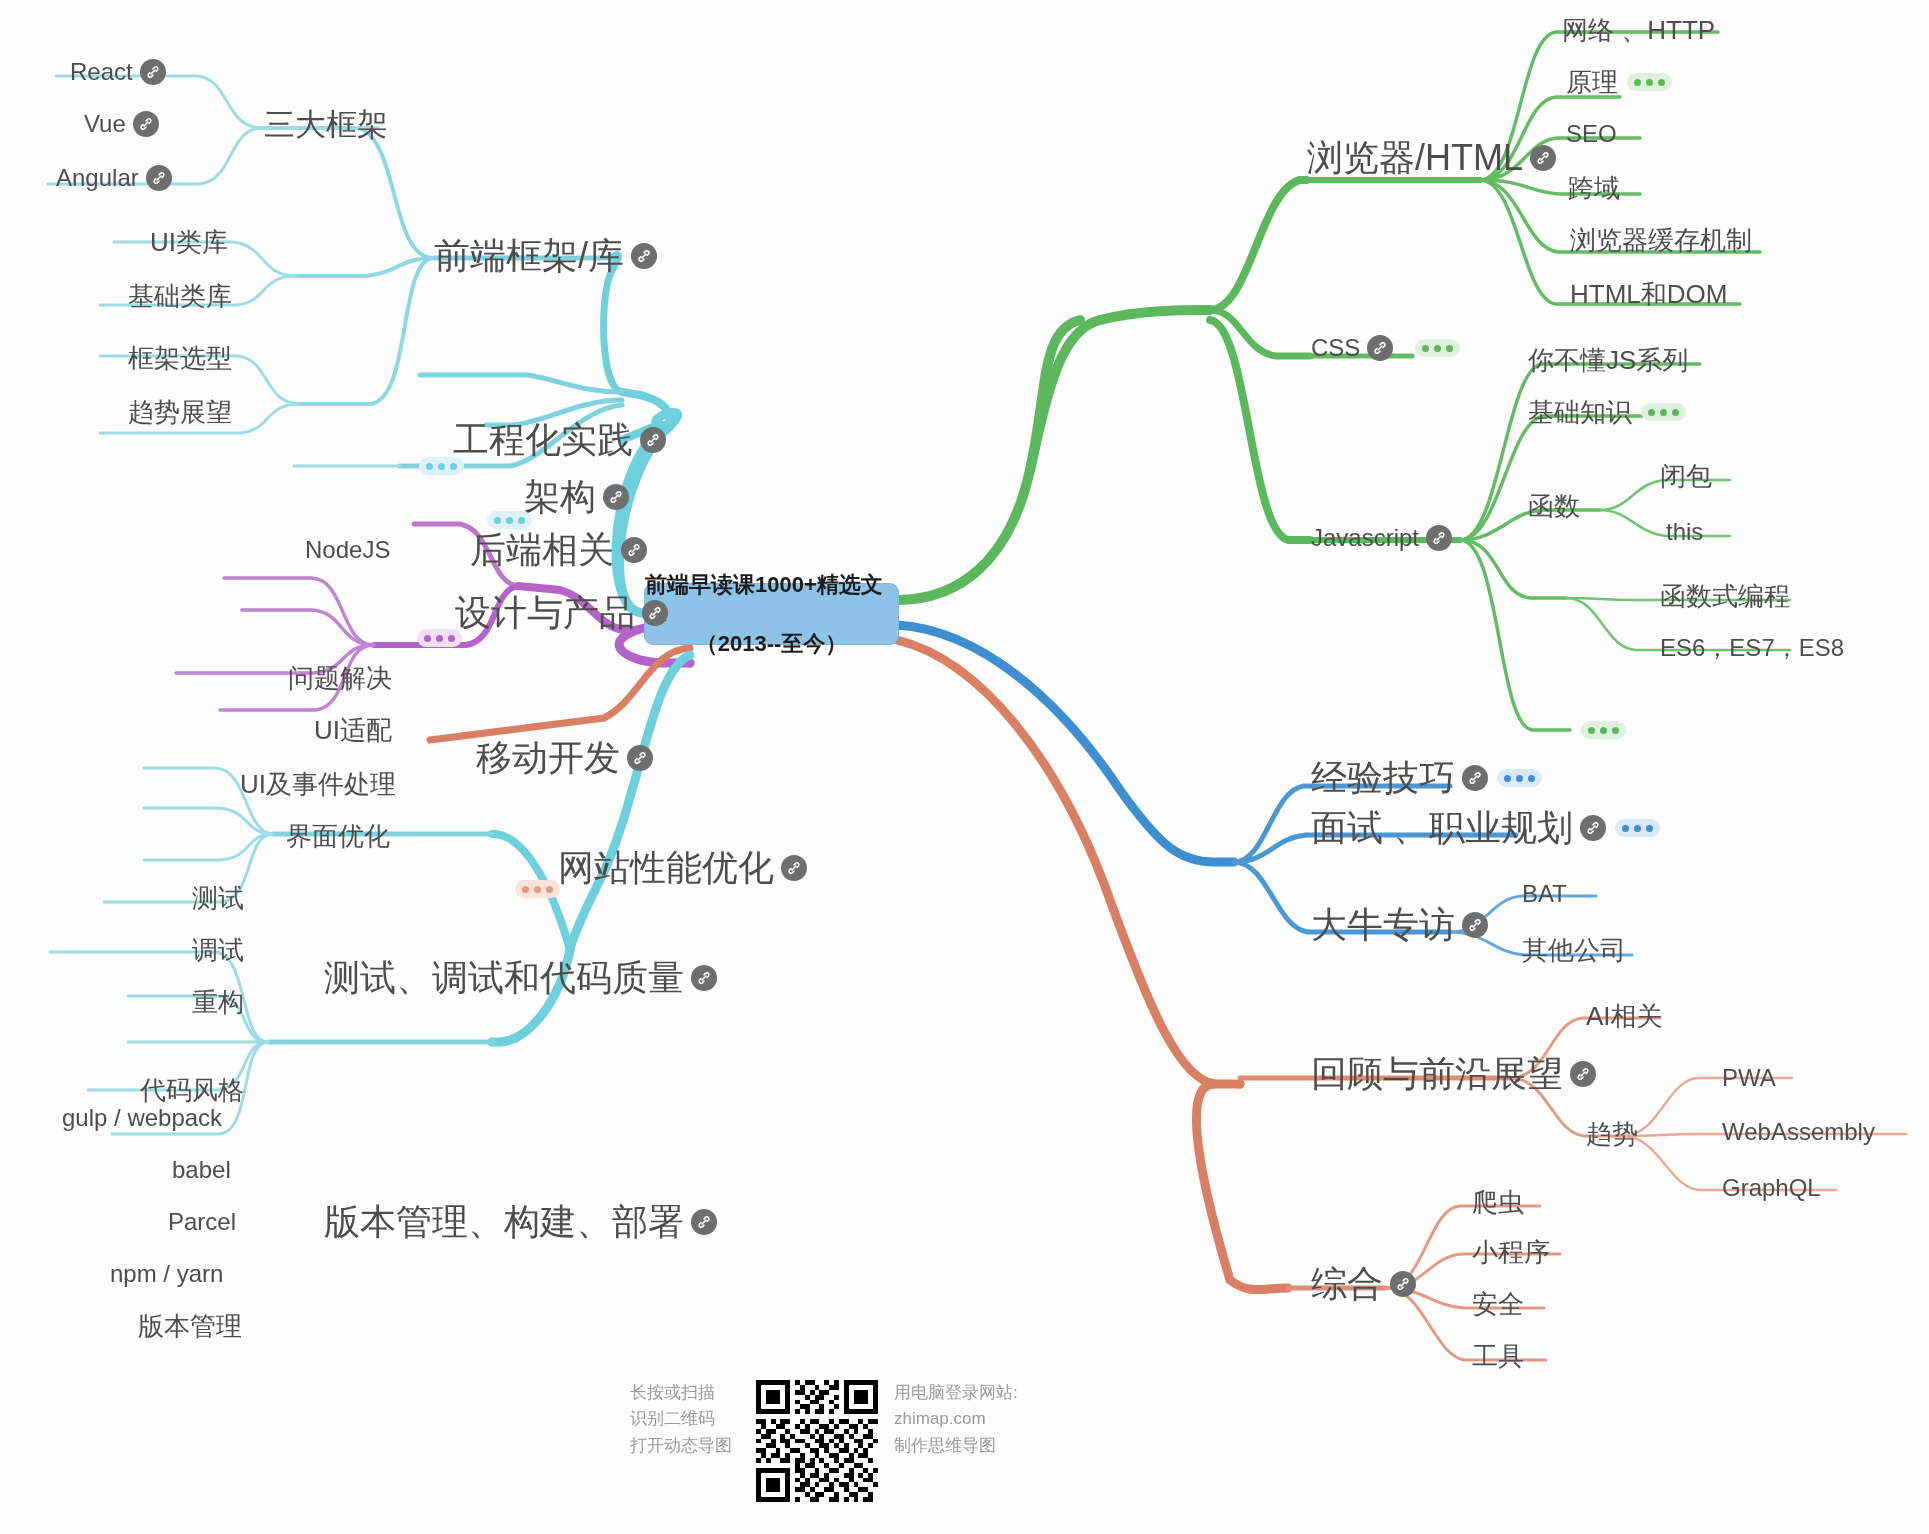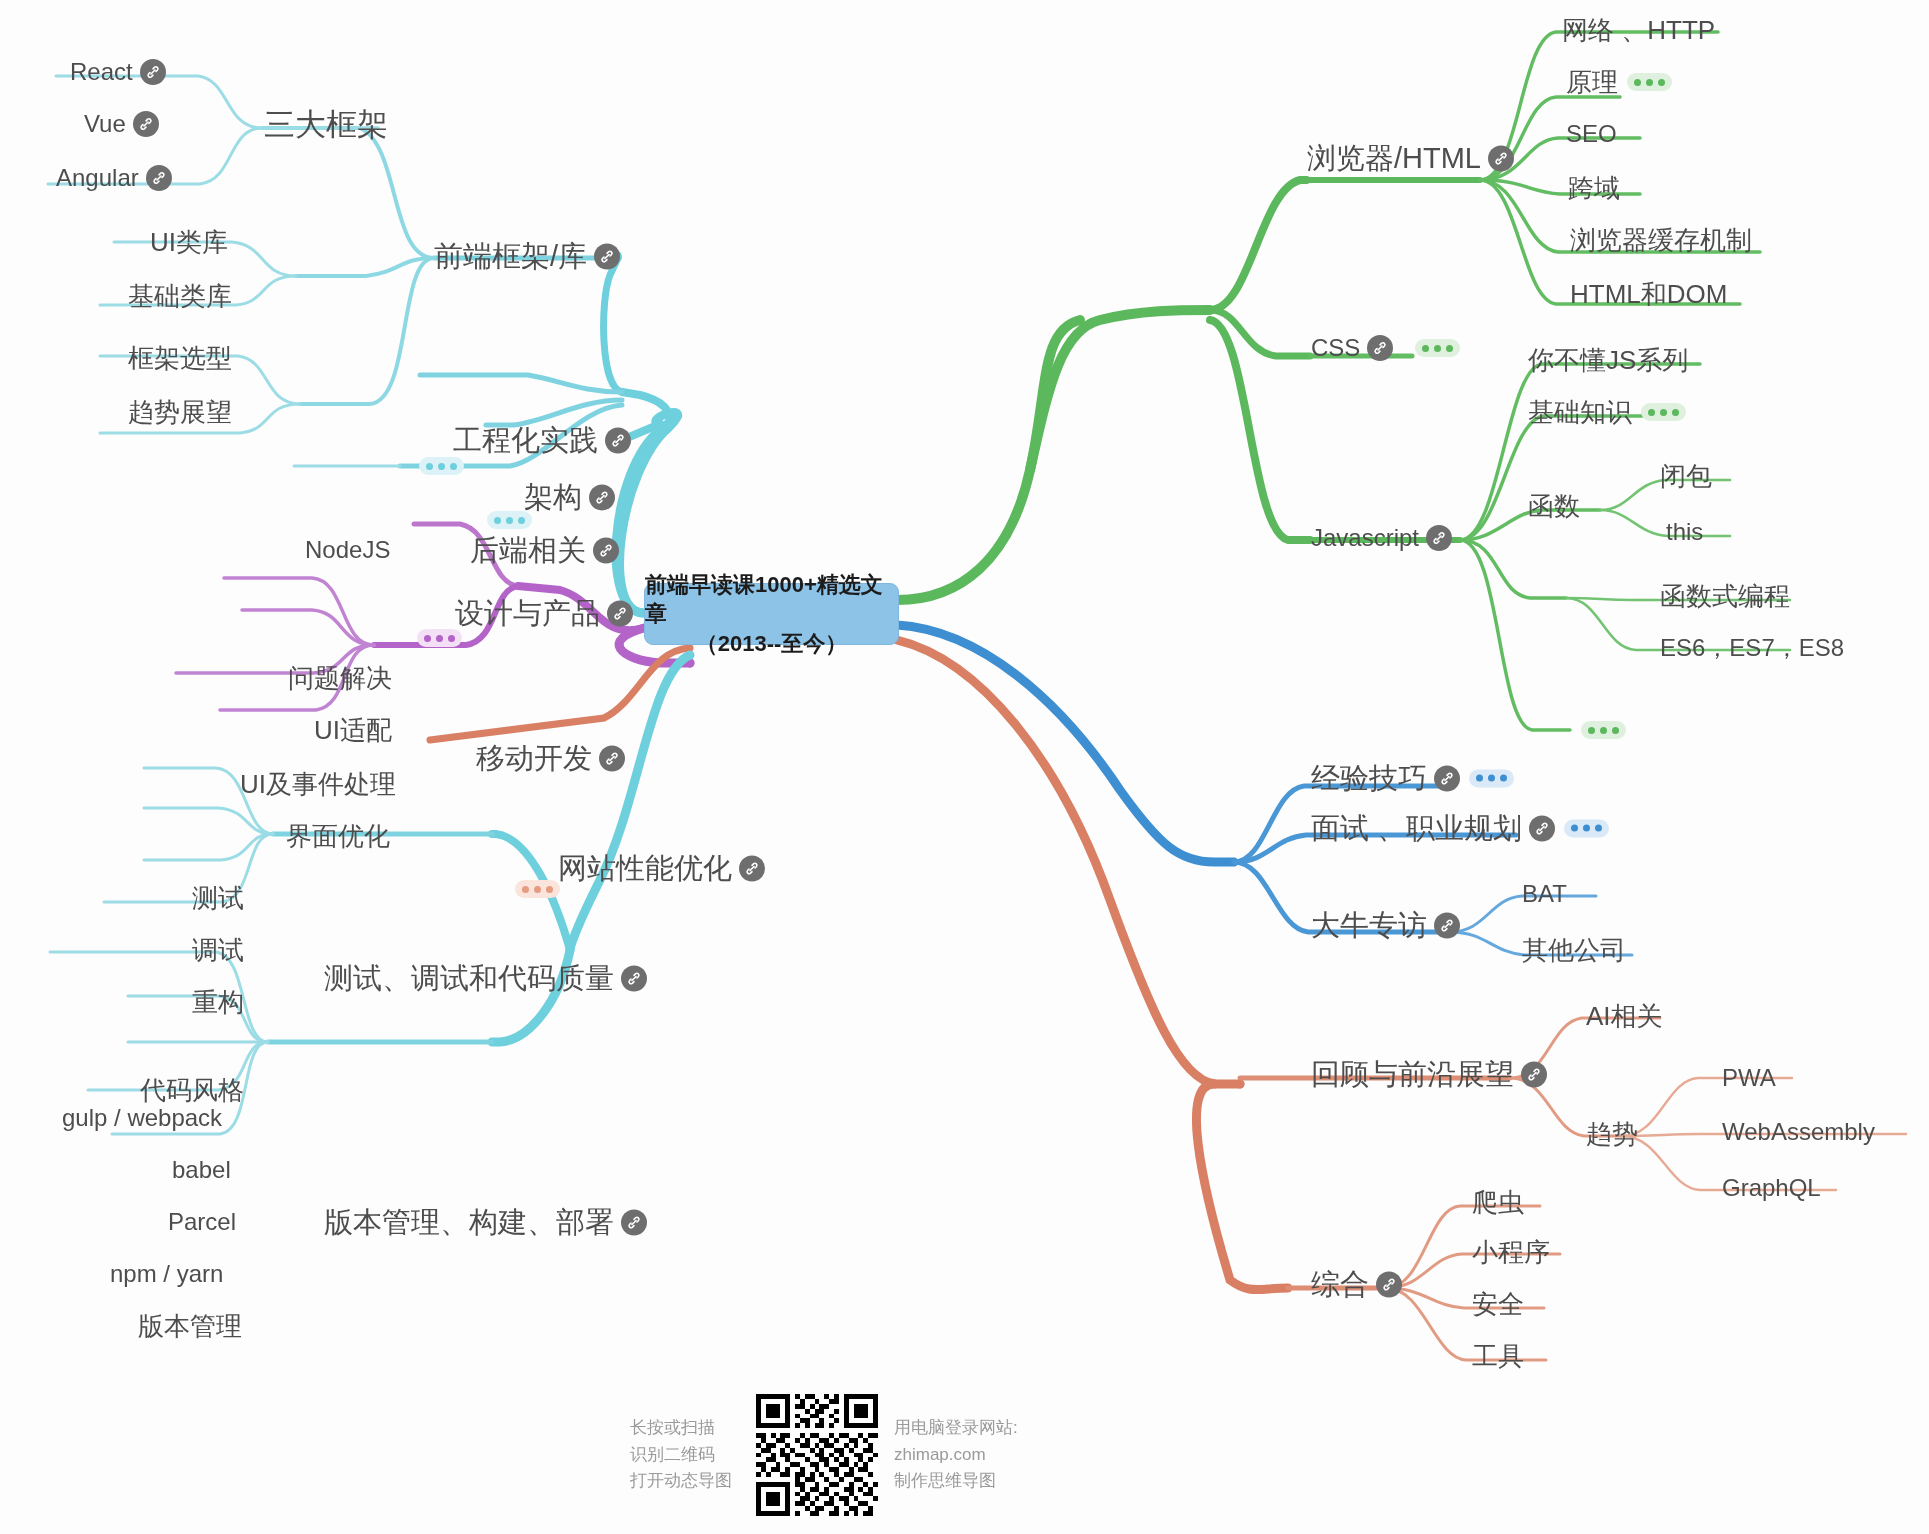"浏览器/HTML" .lvl1 { font-size: 29px -> 36px }
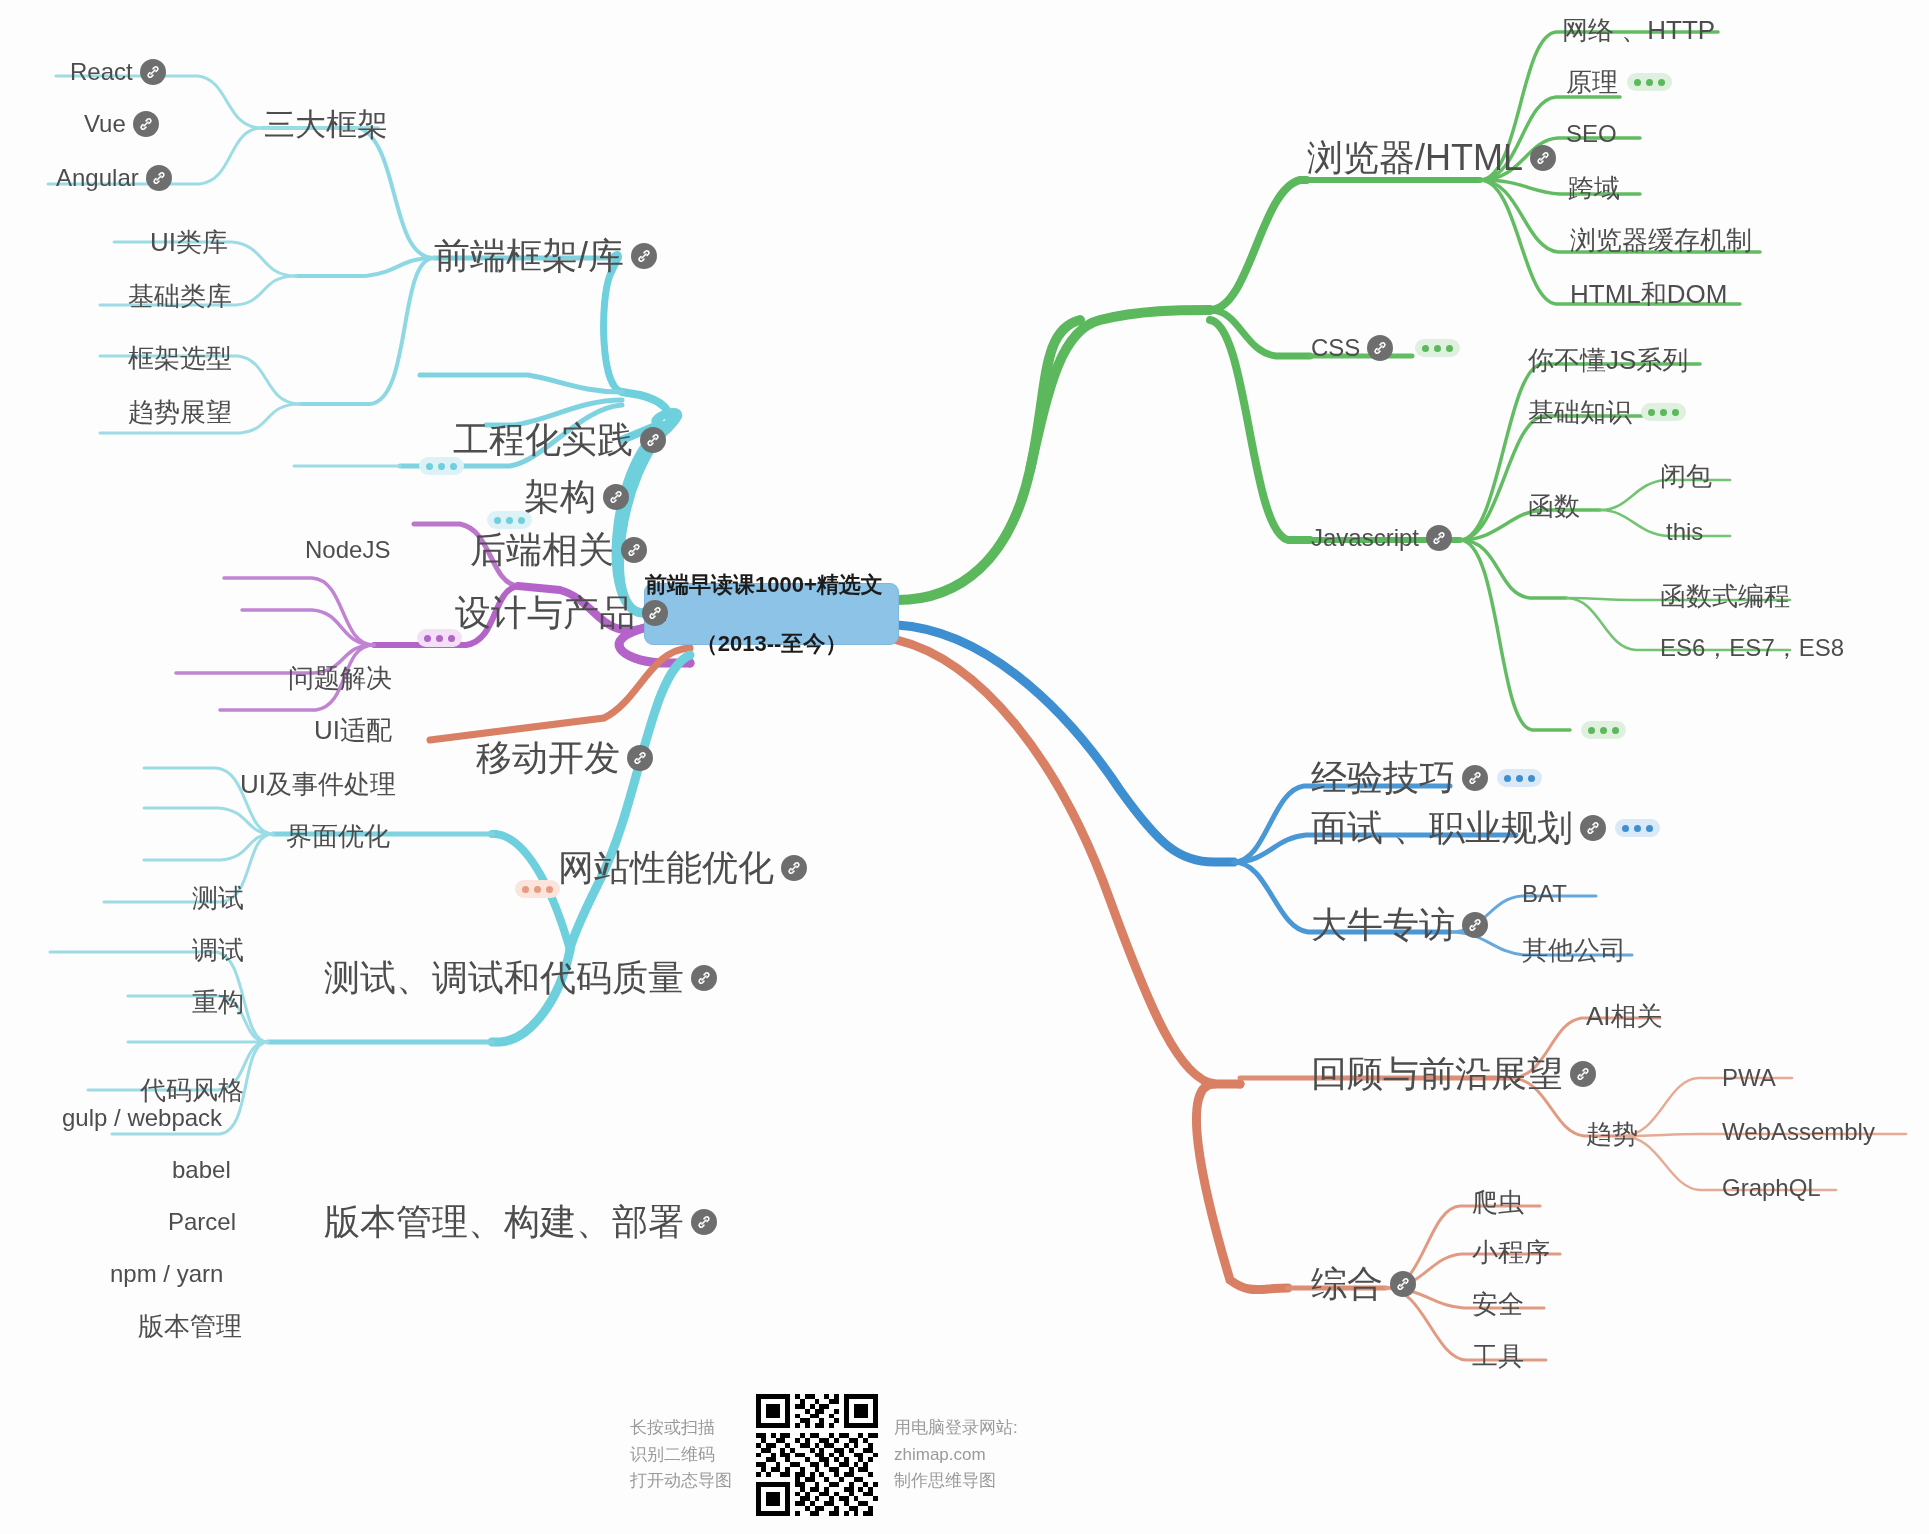"长按或扫描" #footer { align-items: center -> none }
